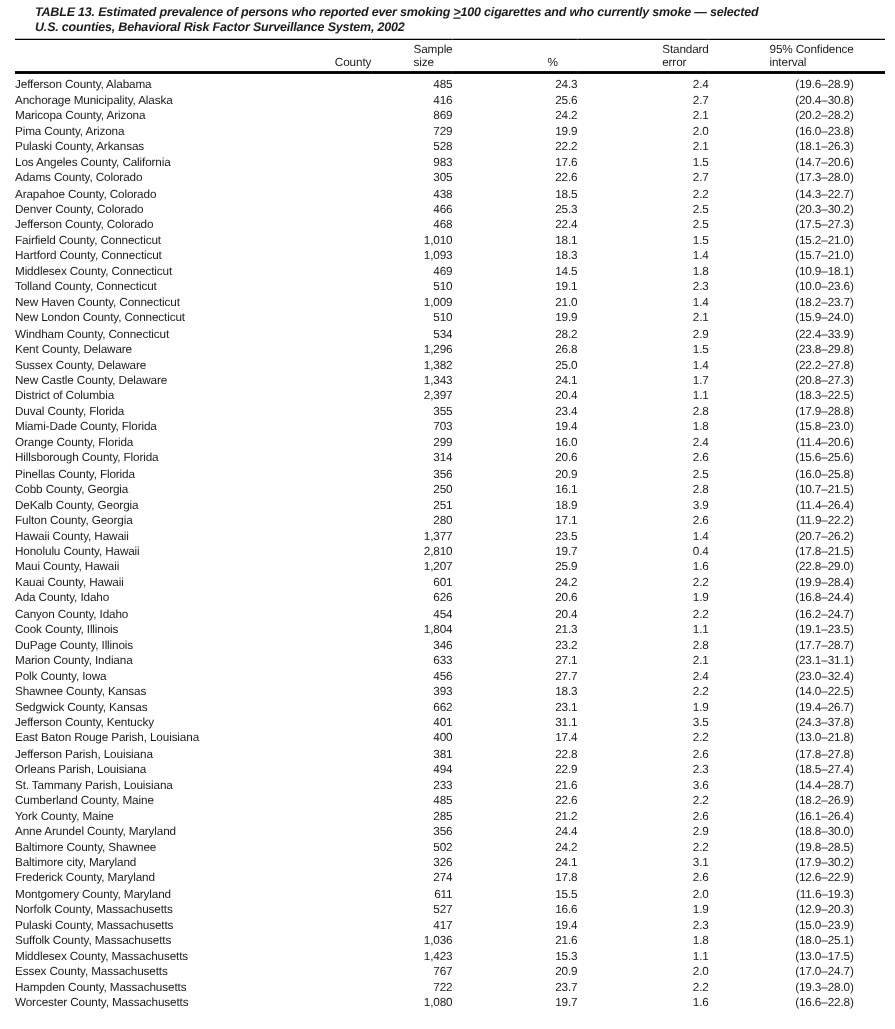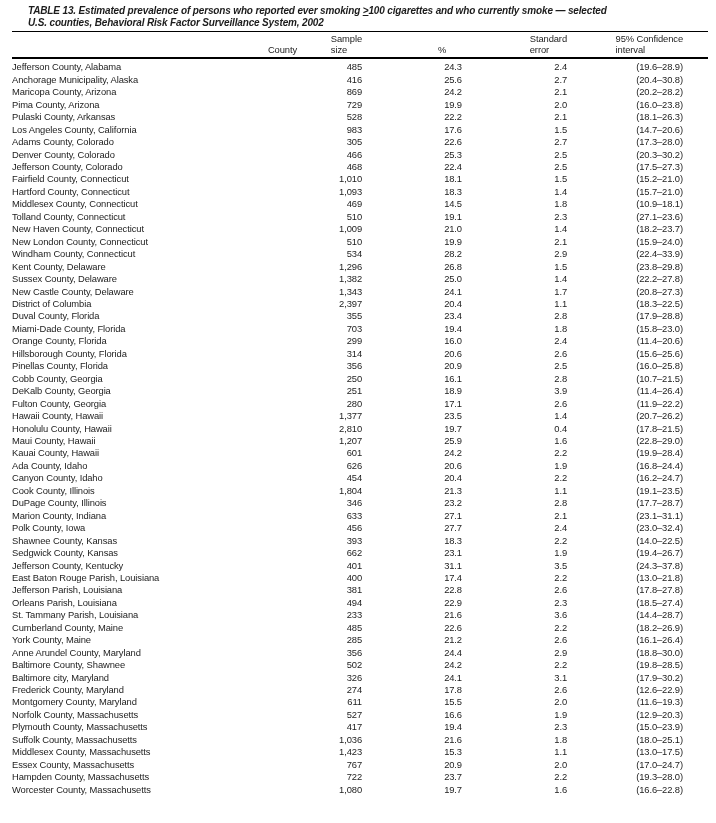"Arapahoe County, Colorado" tr { html: none -> <tr> <td>Arapahoe County, Colorado</td> <td>438</td> <td>18.5</td> <td>2.2</td> <td>(14.3–22.7)</td> </tr> }
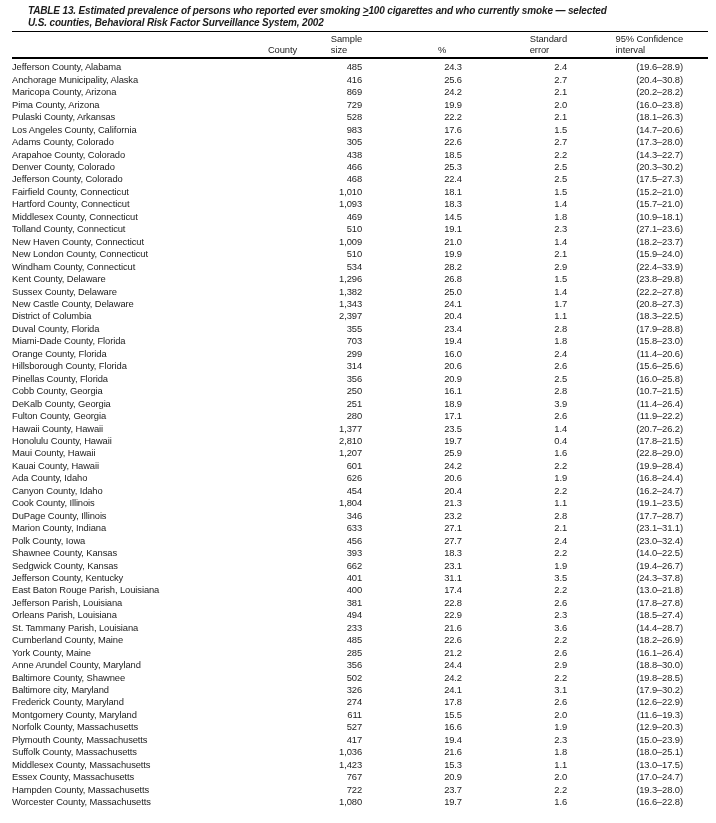"(27.1–23.6)" td.num { text: 27.1 -> 10.0 }
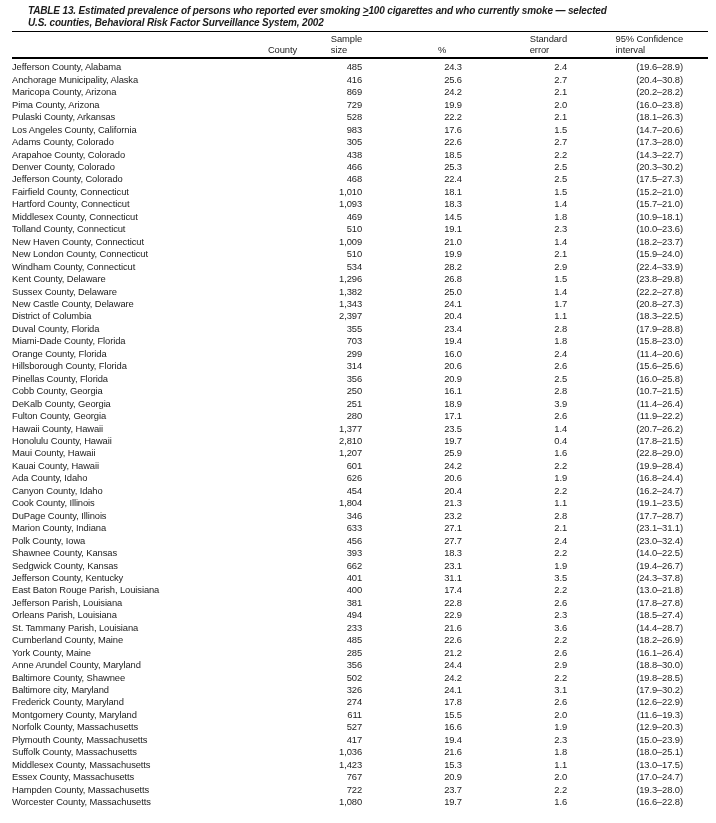"Plymouth County, Massachusetts" td.county { text: Plymouth -> Pulaski }
